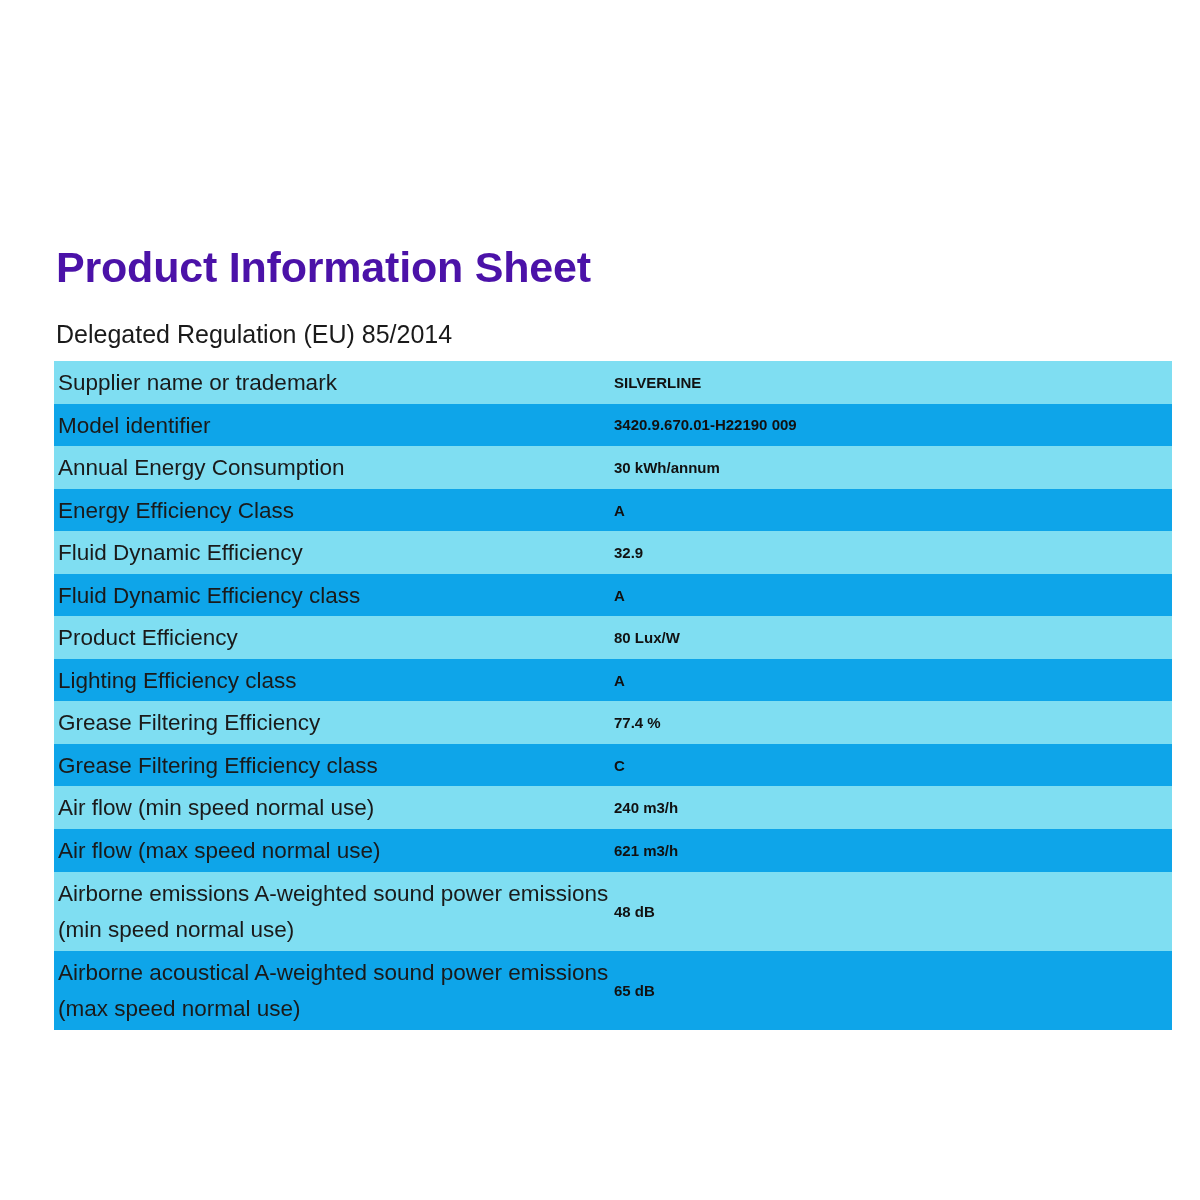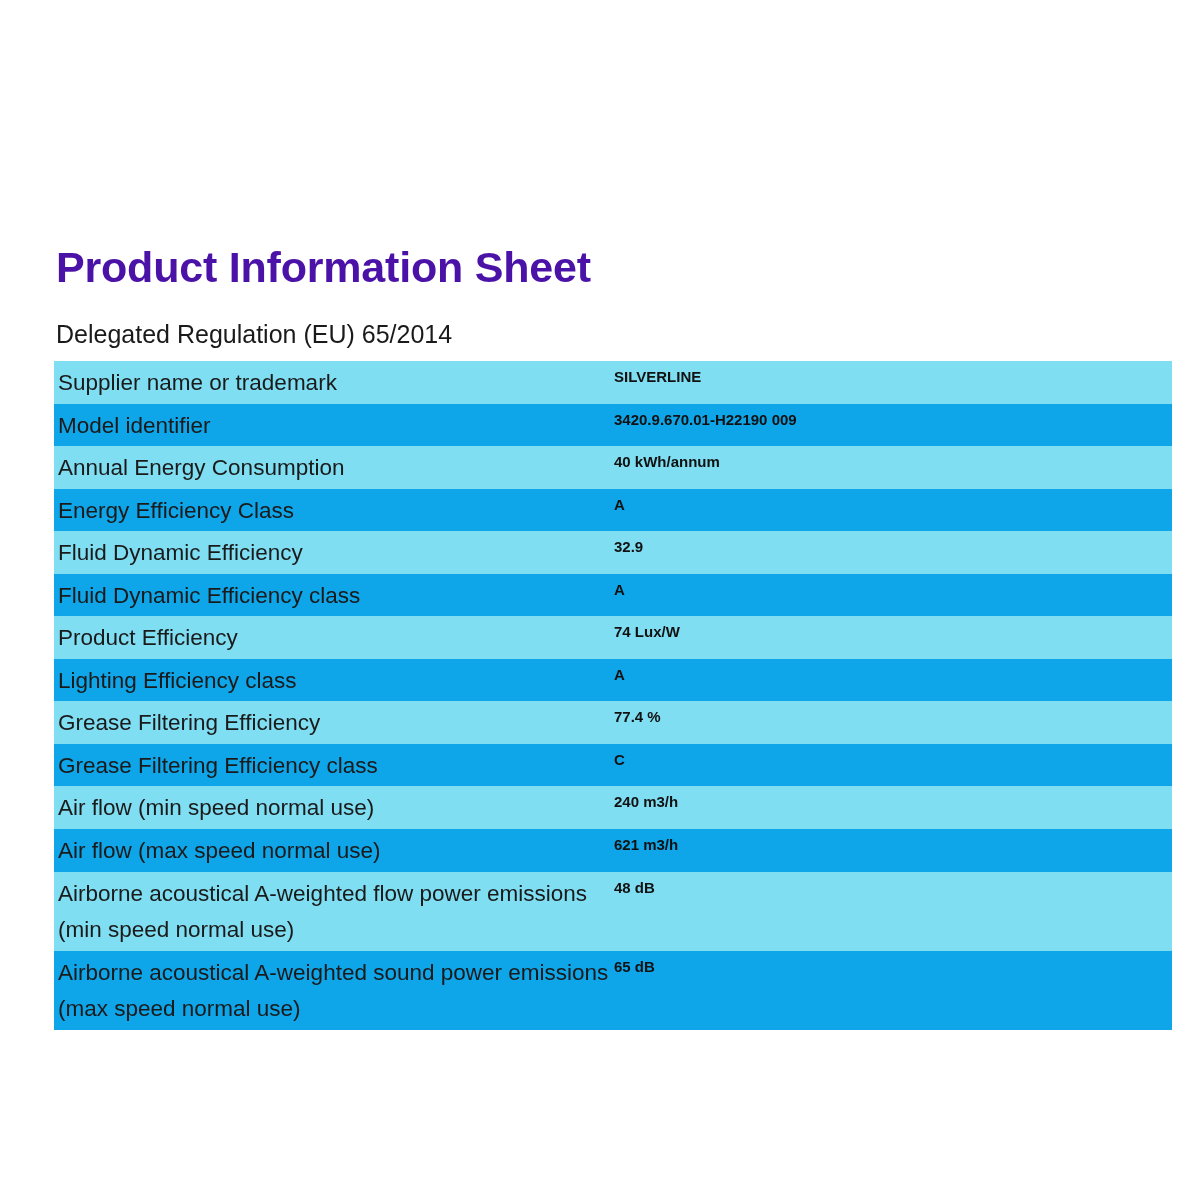"Delegated Regulation (EU) 65/2014" div.subtitle { text: 65/2014 -> 85/2014 }
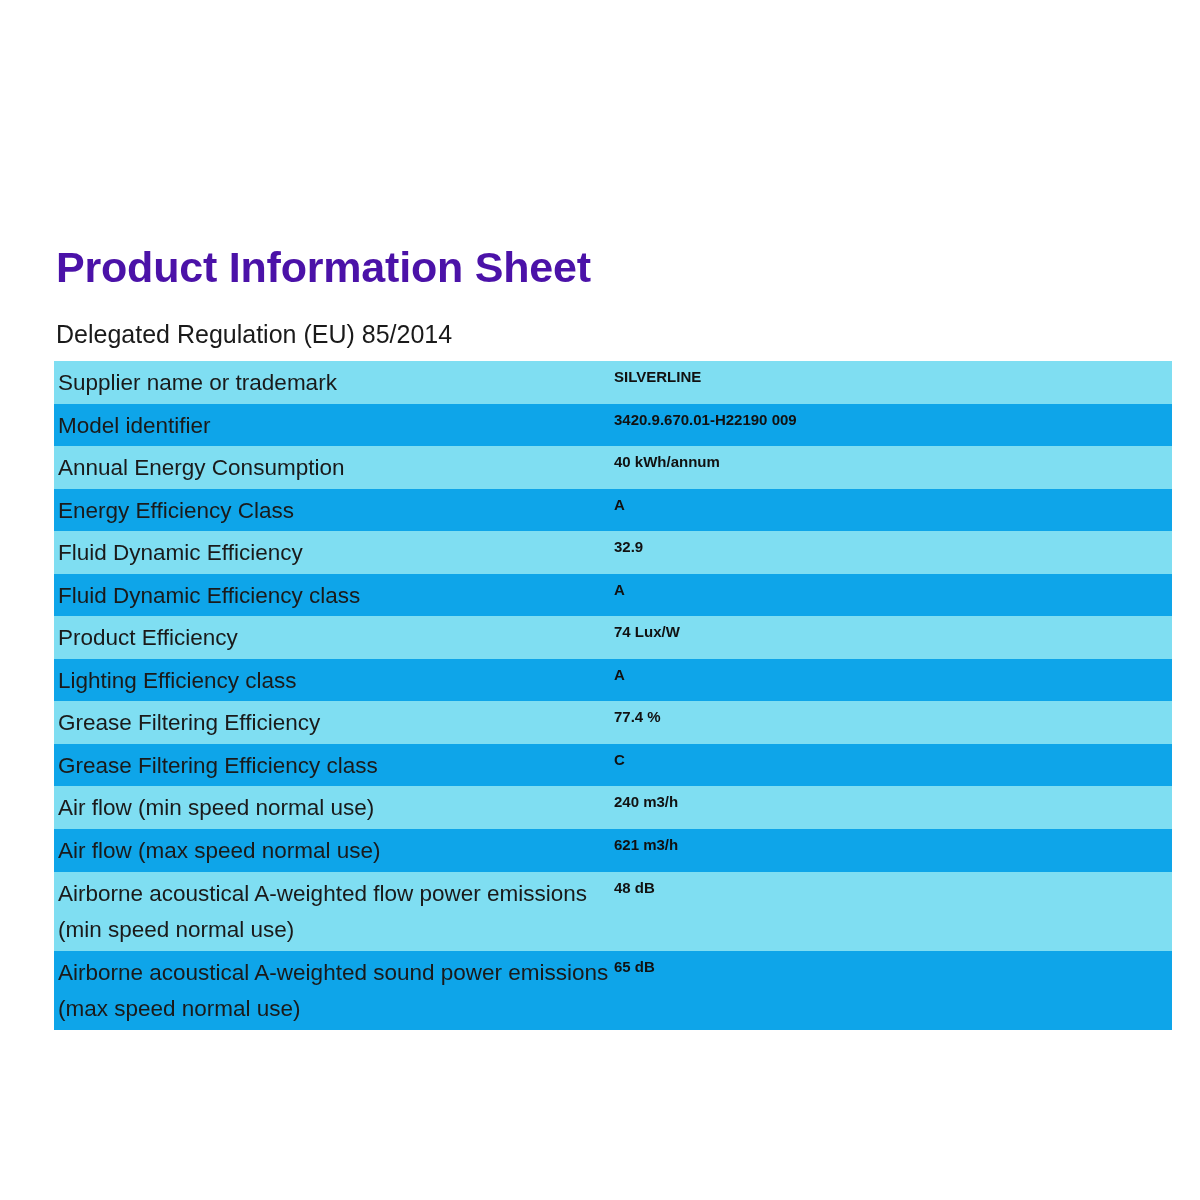"Supplier name or trademark" .row { align-items: flex-start -> center }
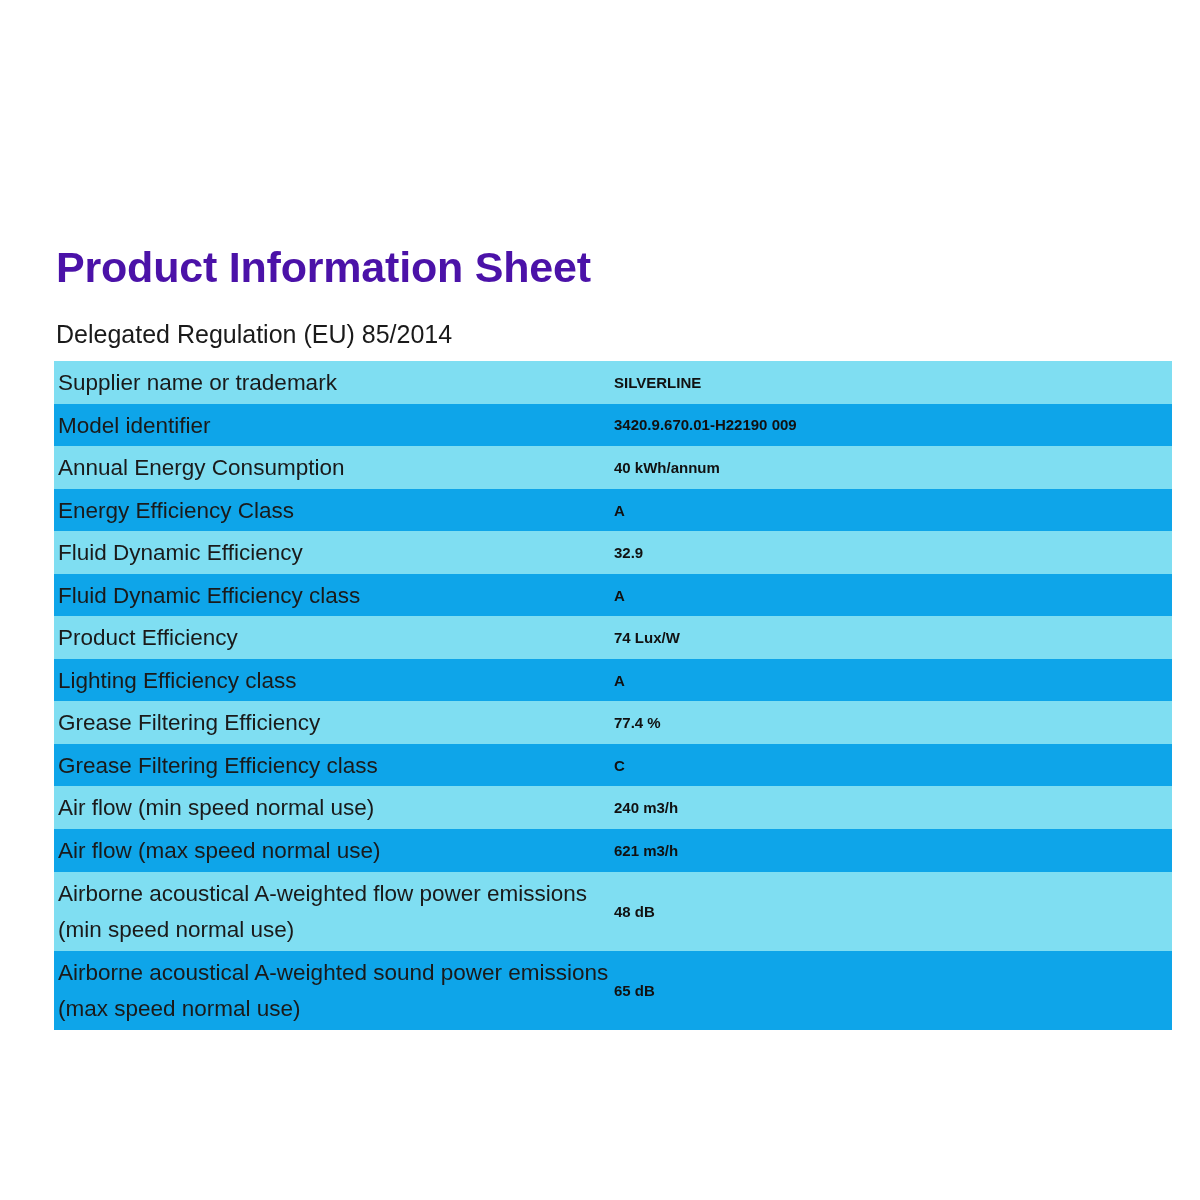"40 kWh/annum" div.cell-value { text: 40 -> 30 }
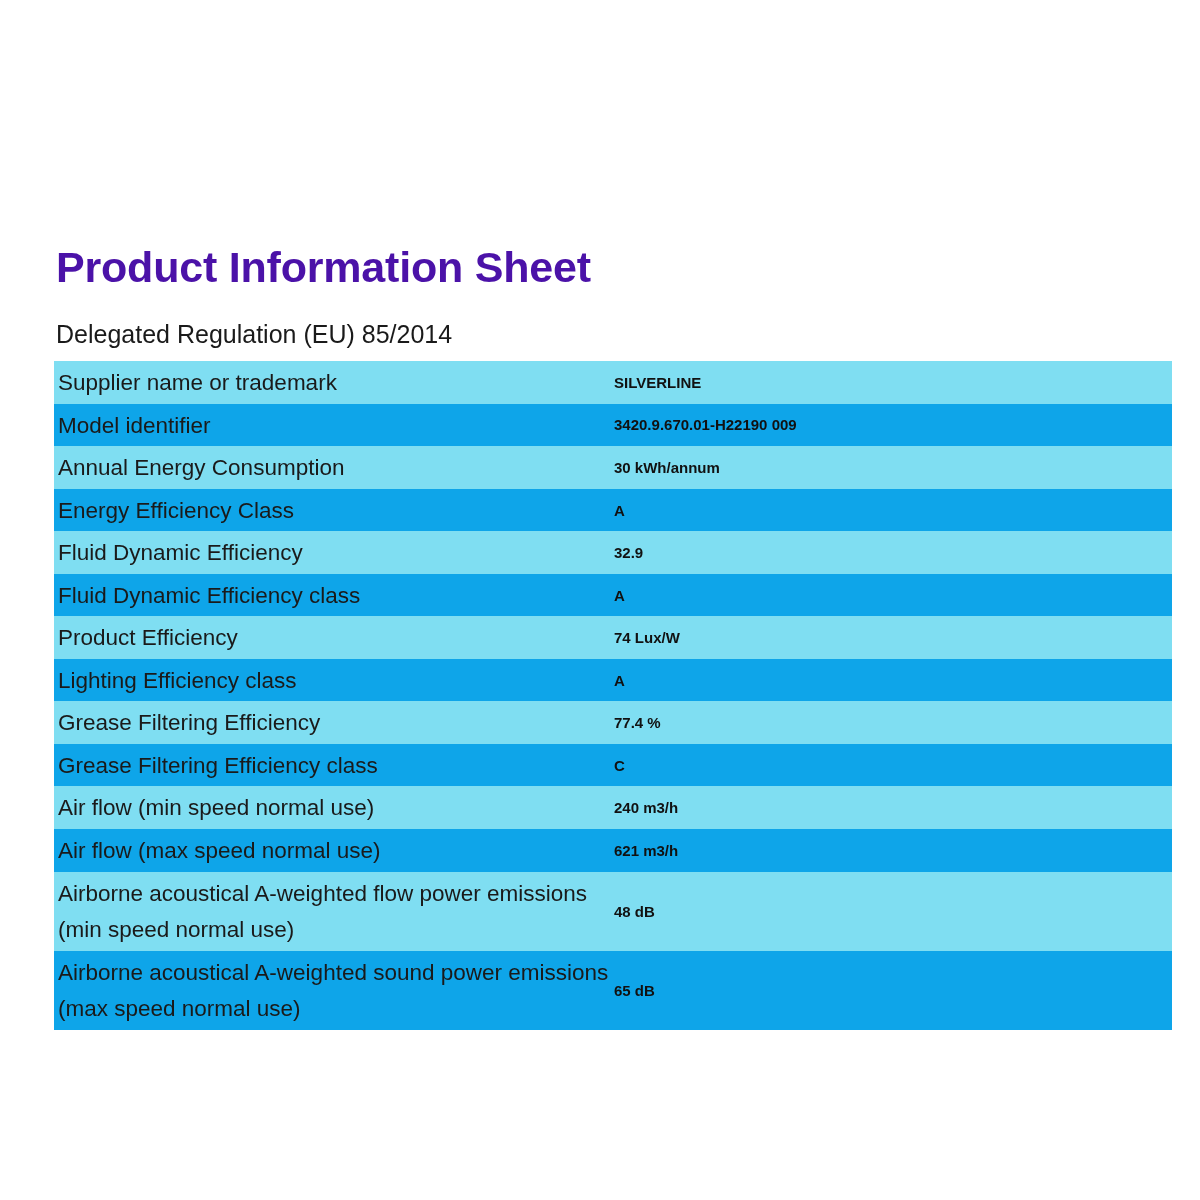"74 Lux/W" div.cell-value { text: 74 -> 80 }
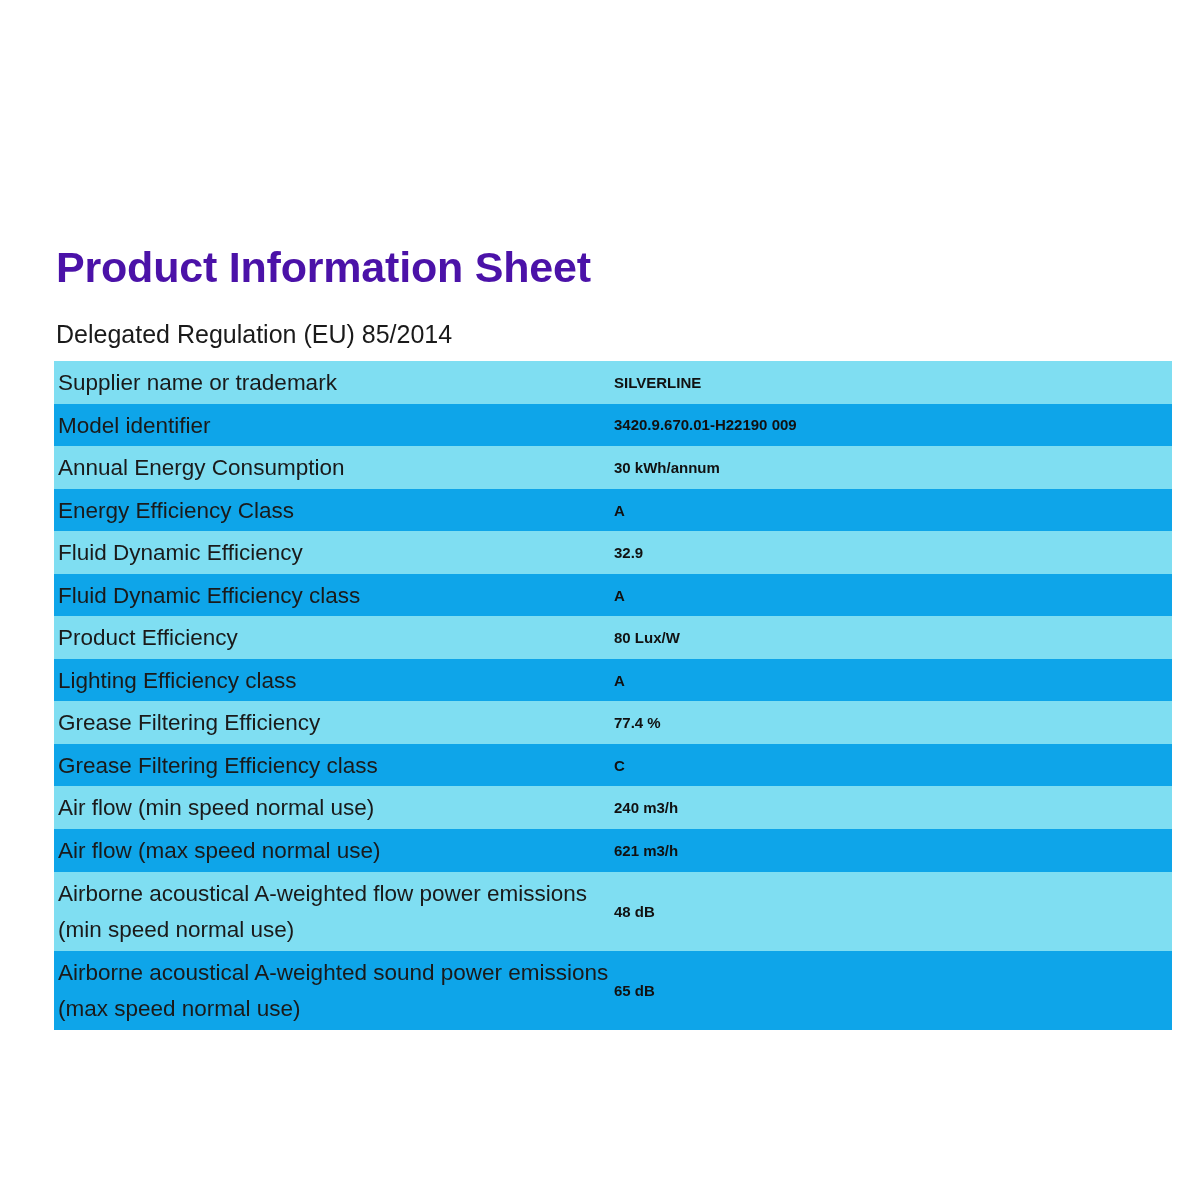"Airborne acoustical A-weighted flow" div.cell-label { text: acoustical A-weighted flow -> emissions A-weighted sound }
